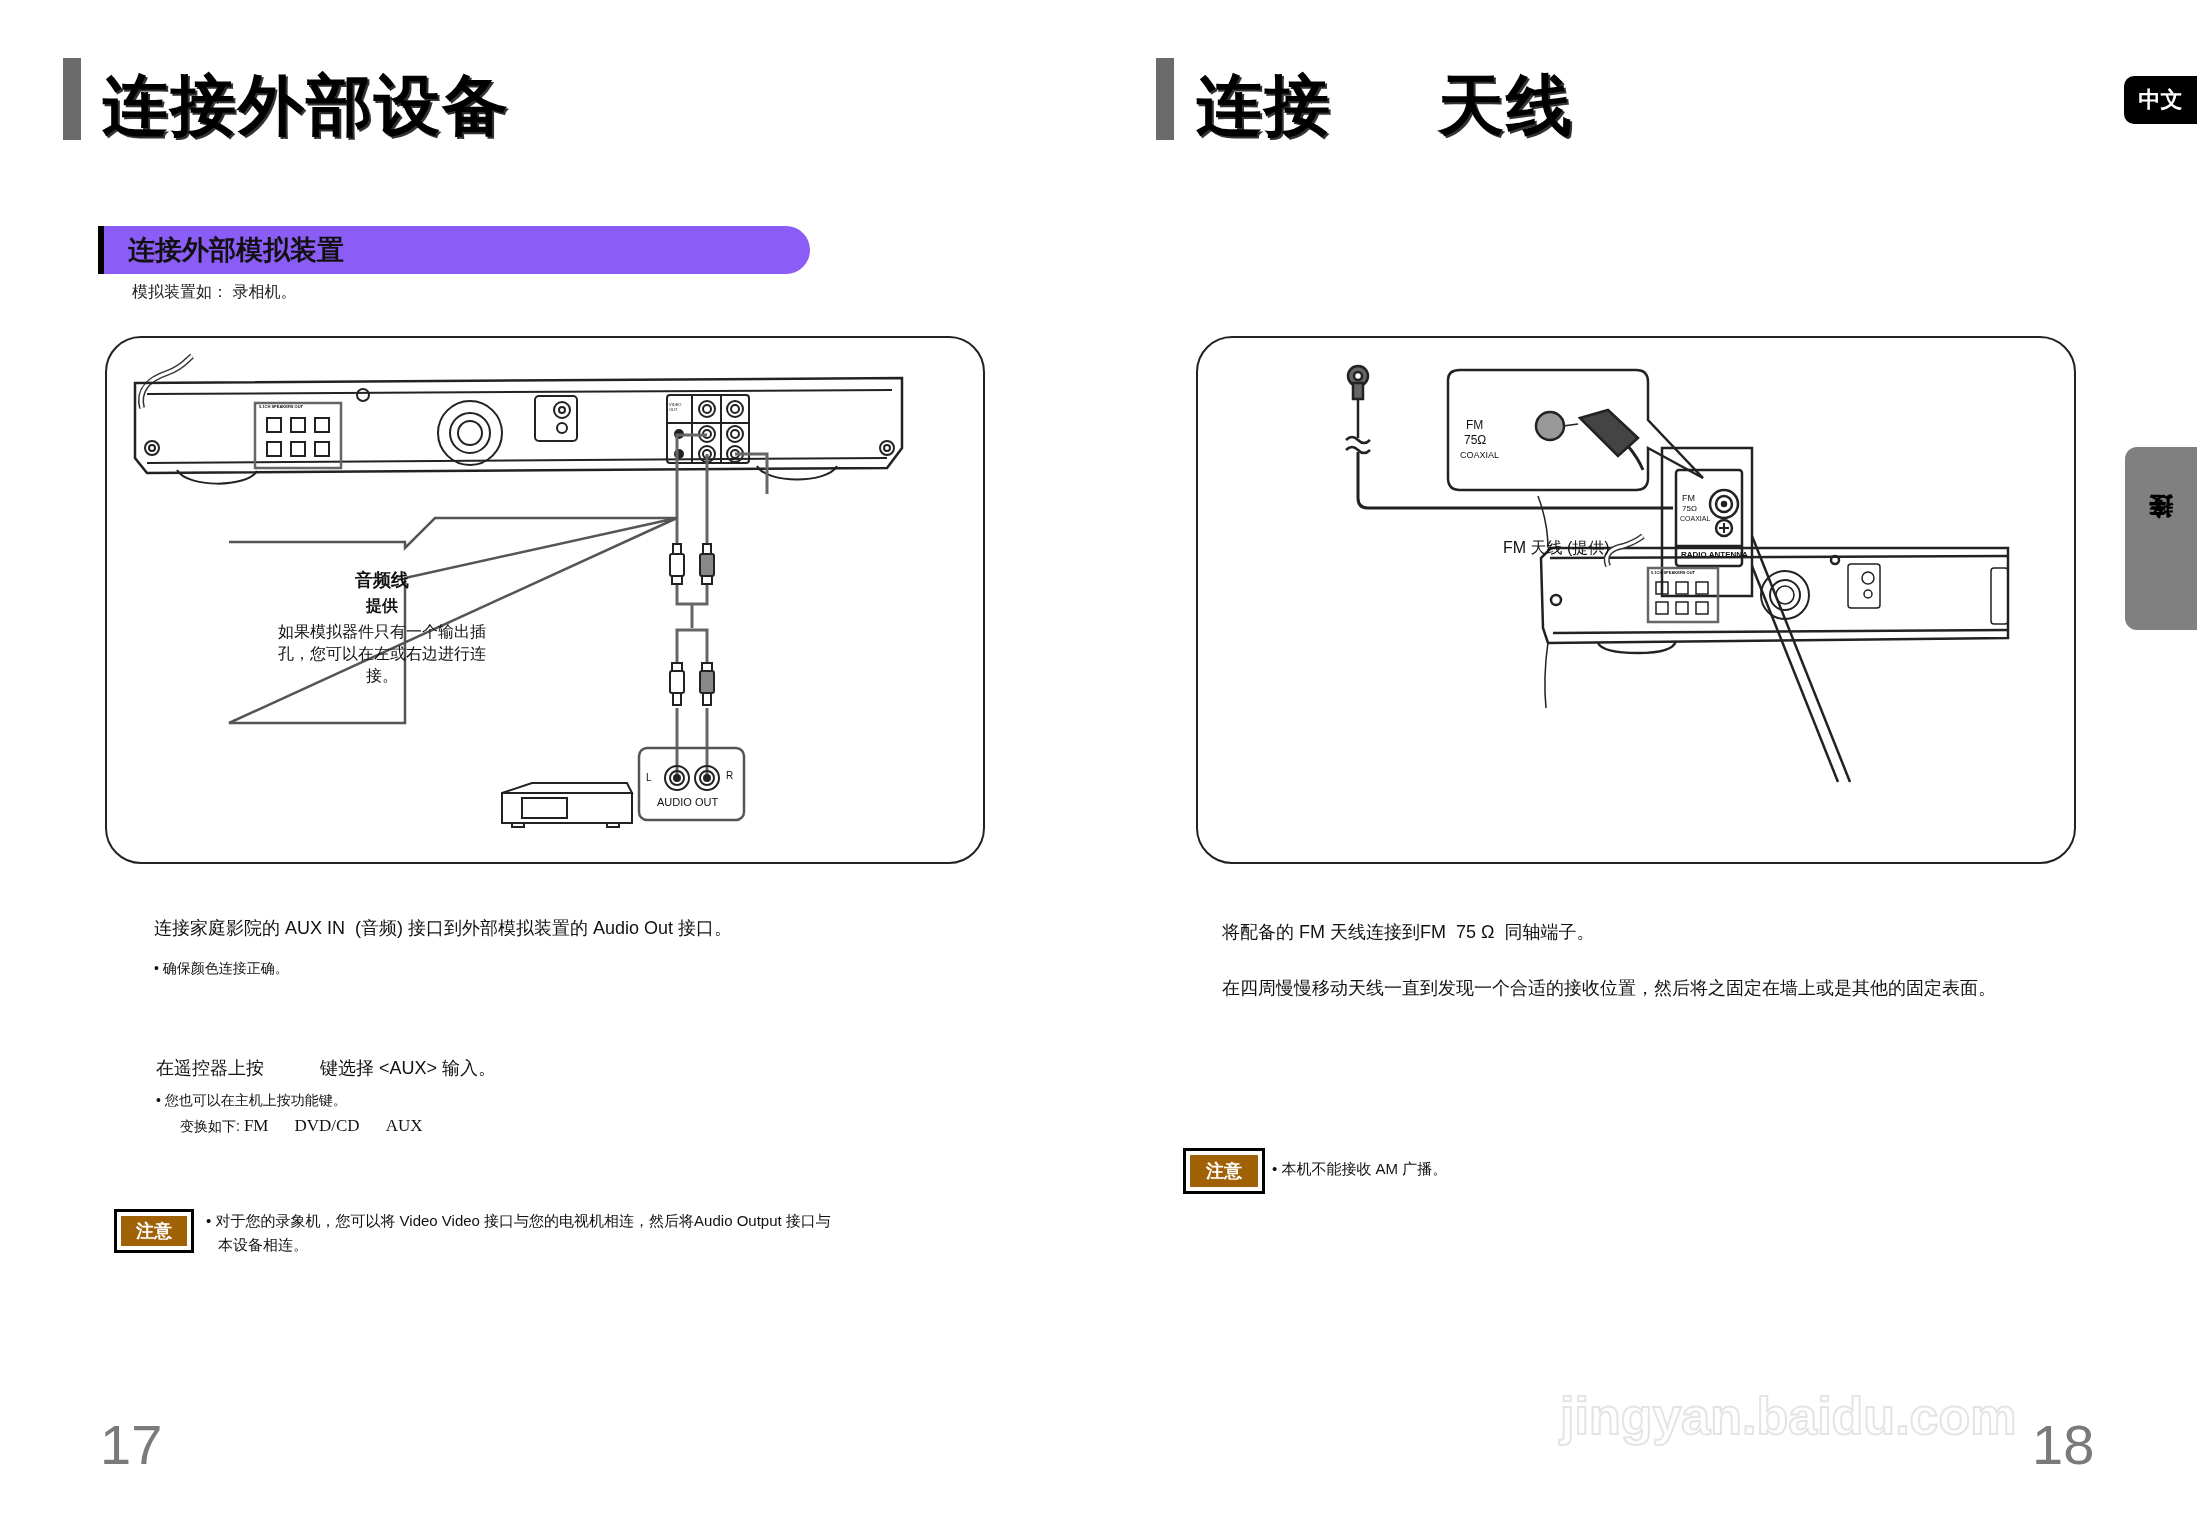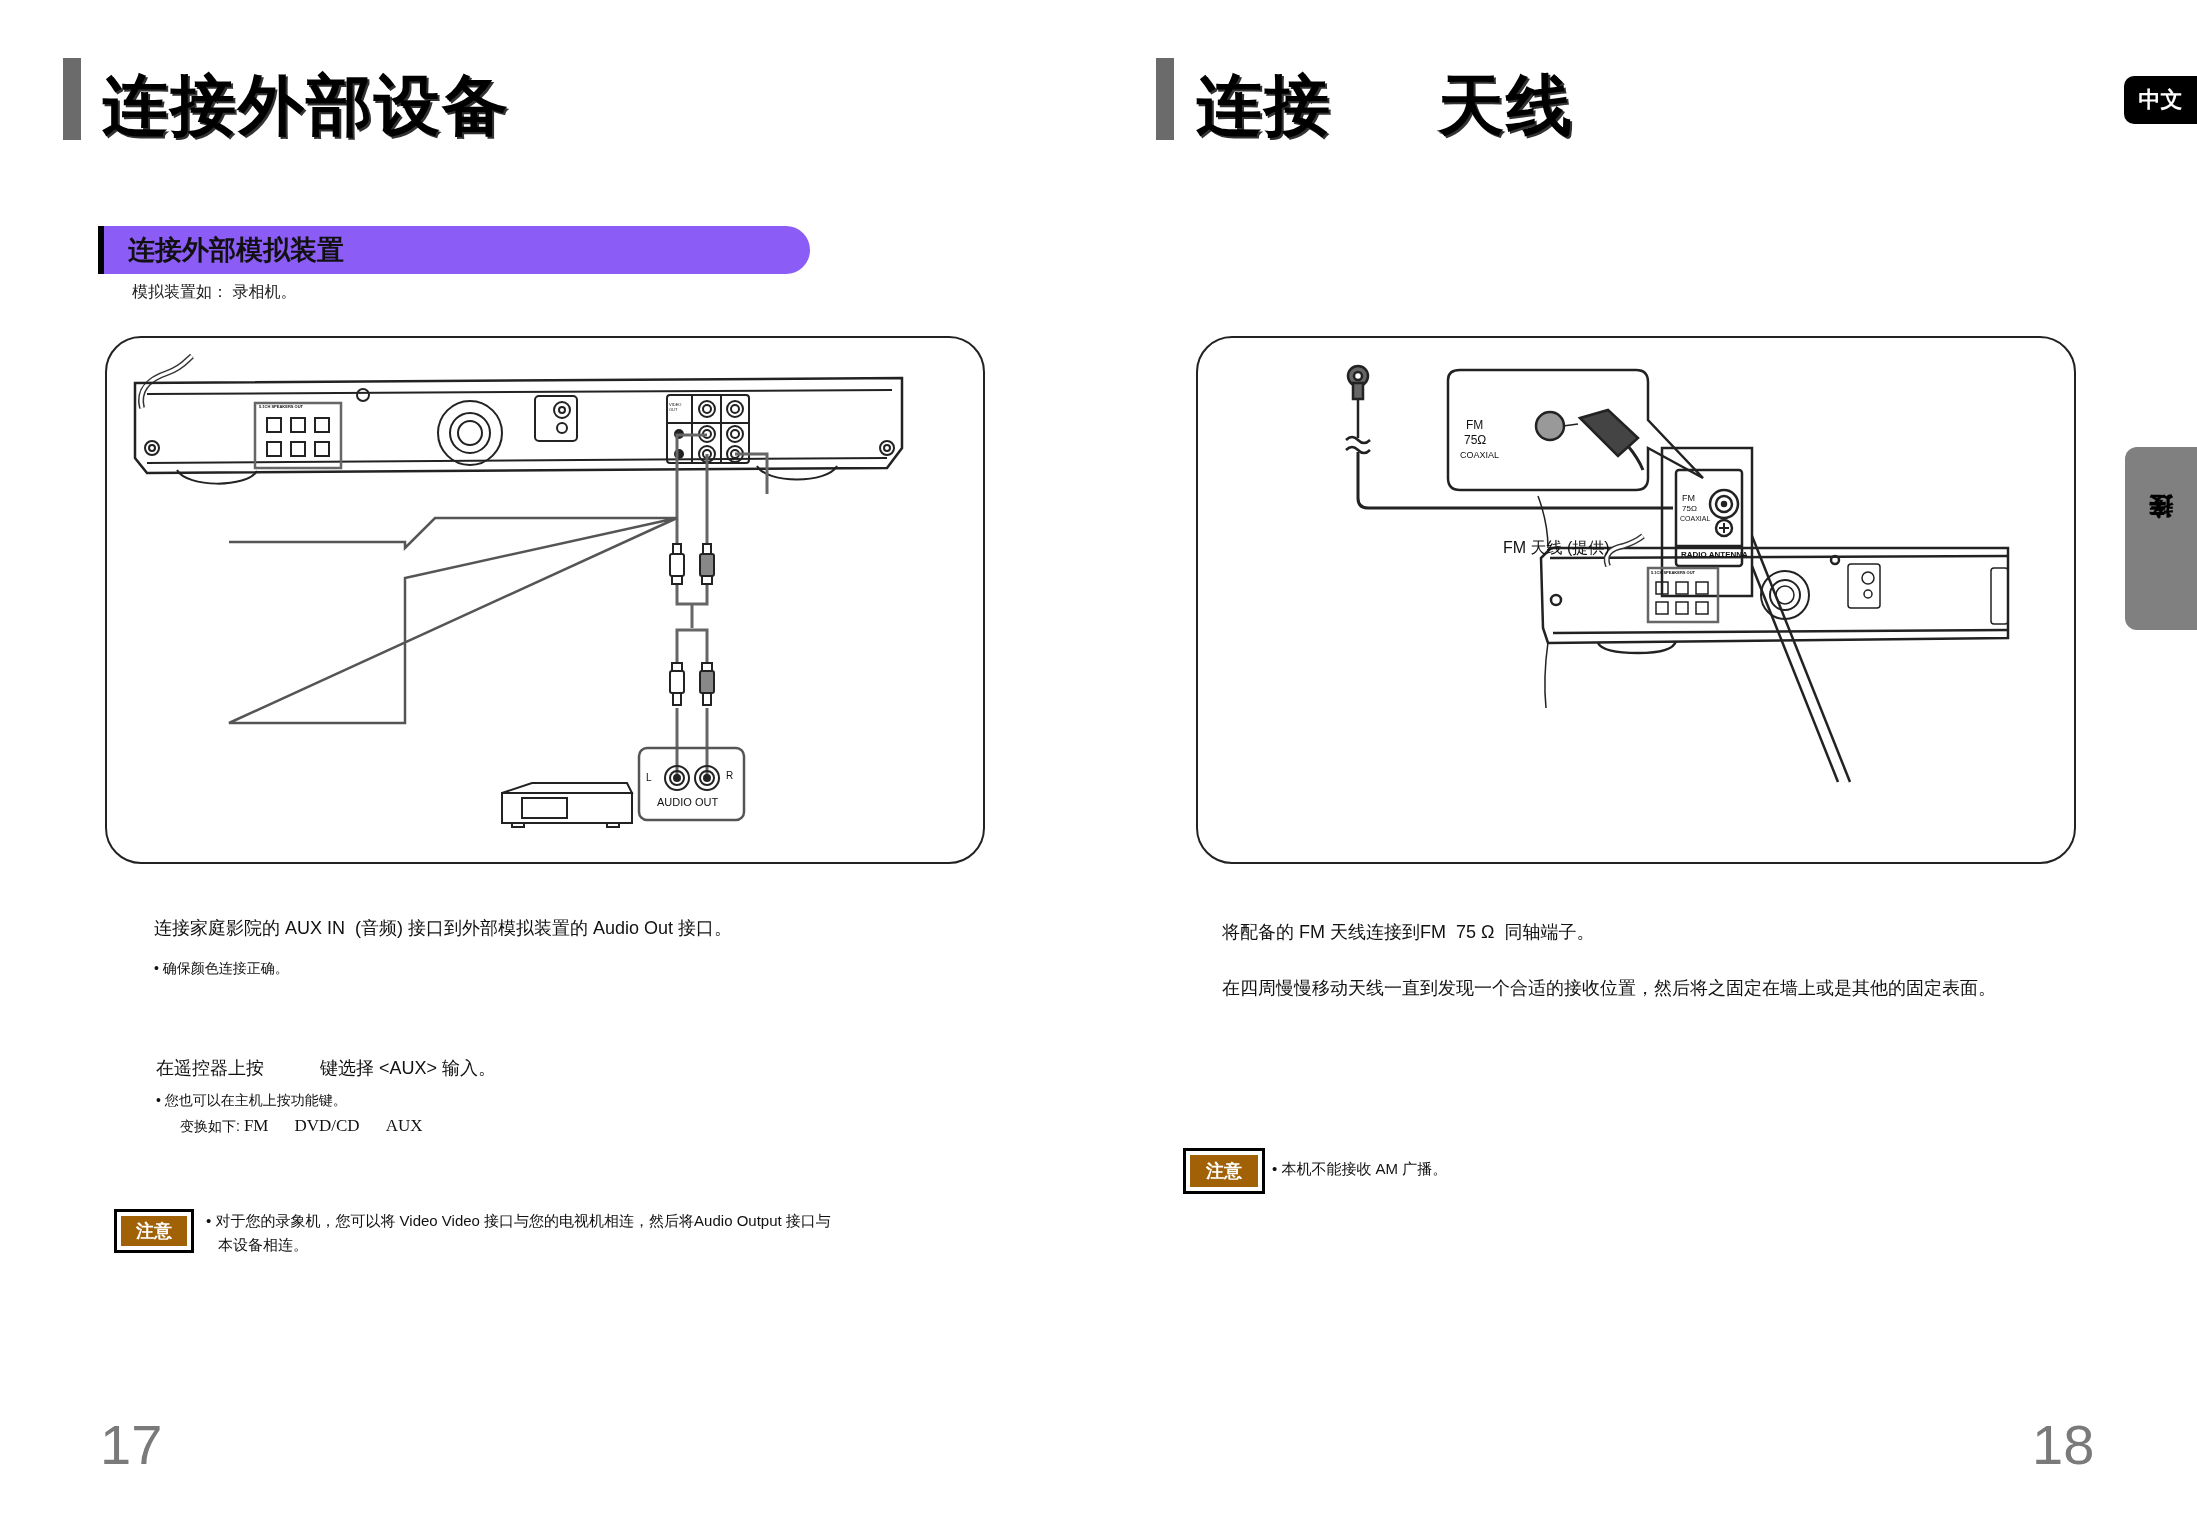"音频线" div.callout-text { html: none -> <div> <div>音频线</div> <div>提供</div> <div>如果模拟器件只有一个输出插孔，您可以在左或右边进行连接。</div> </div> }
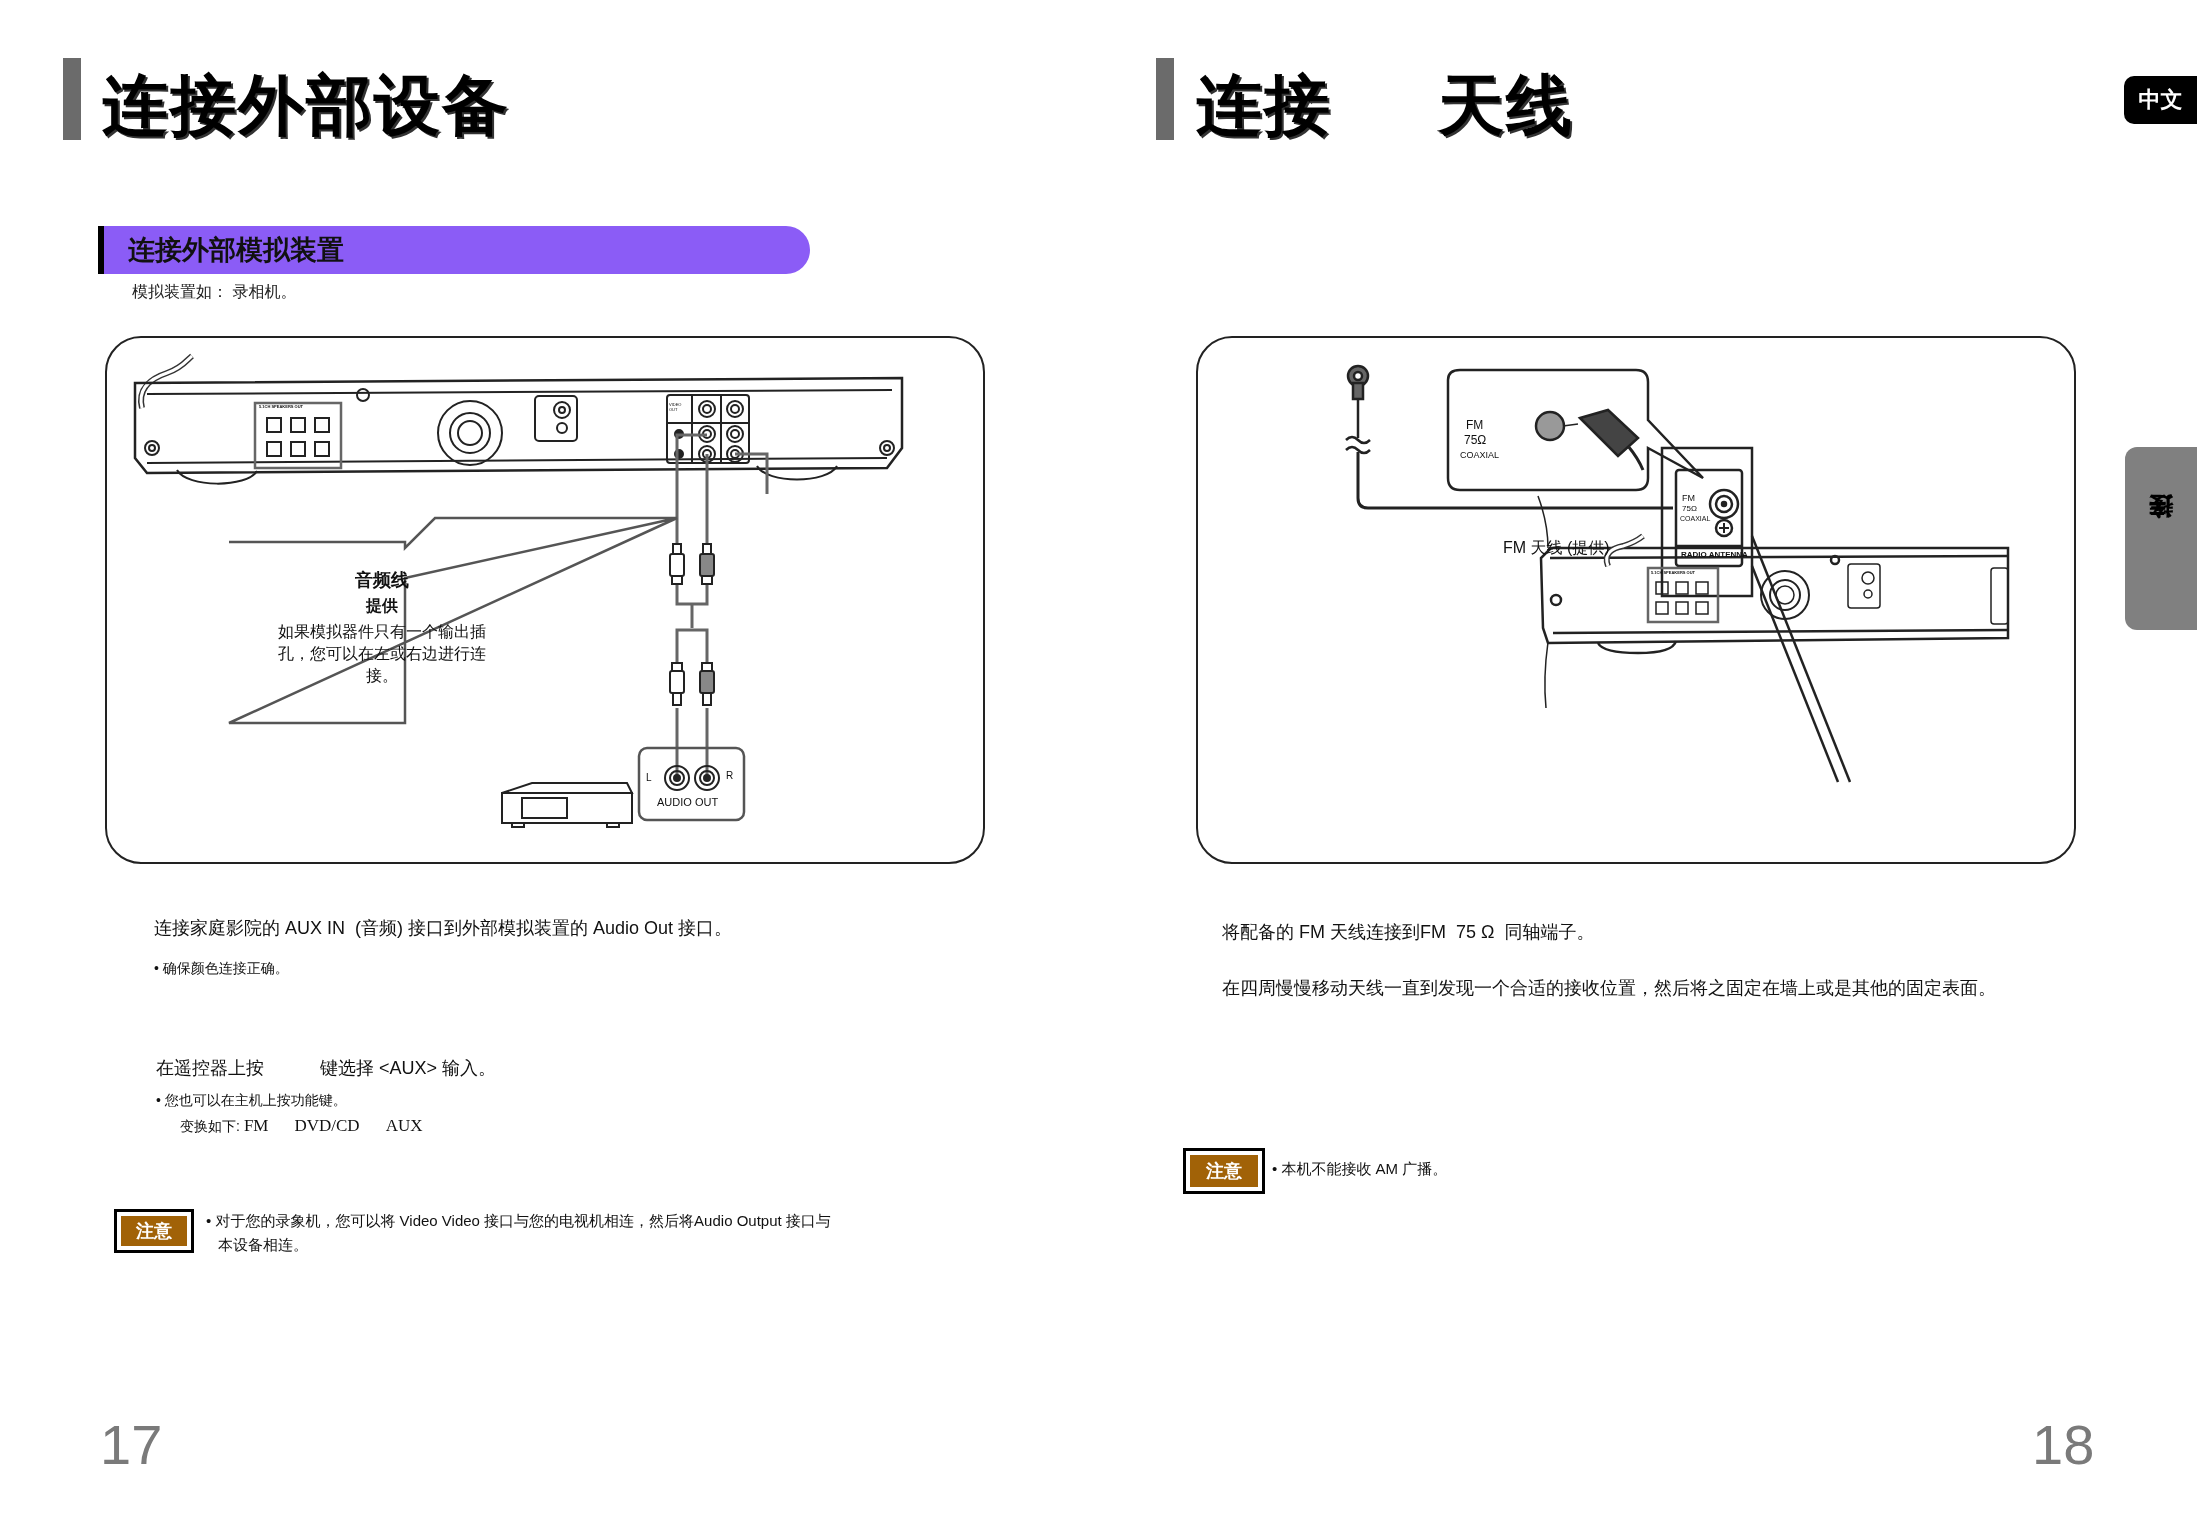"jingyan.baidu.com" div.wm-url { html: none -> <div>jingyan.baidu.com</div> }
